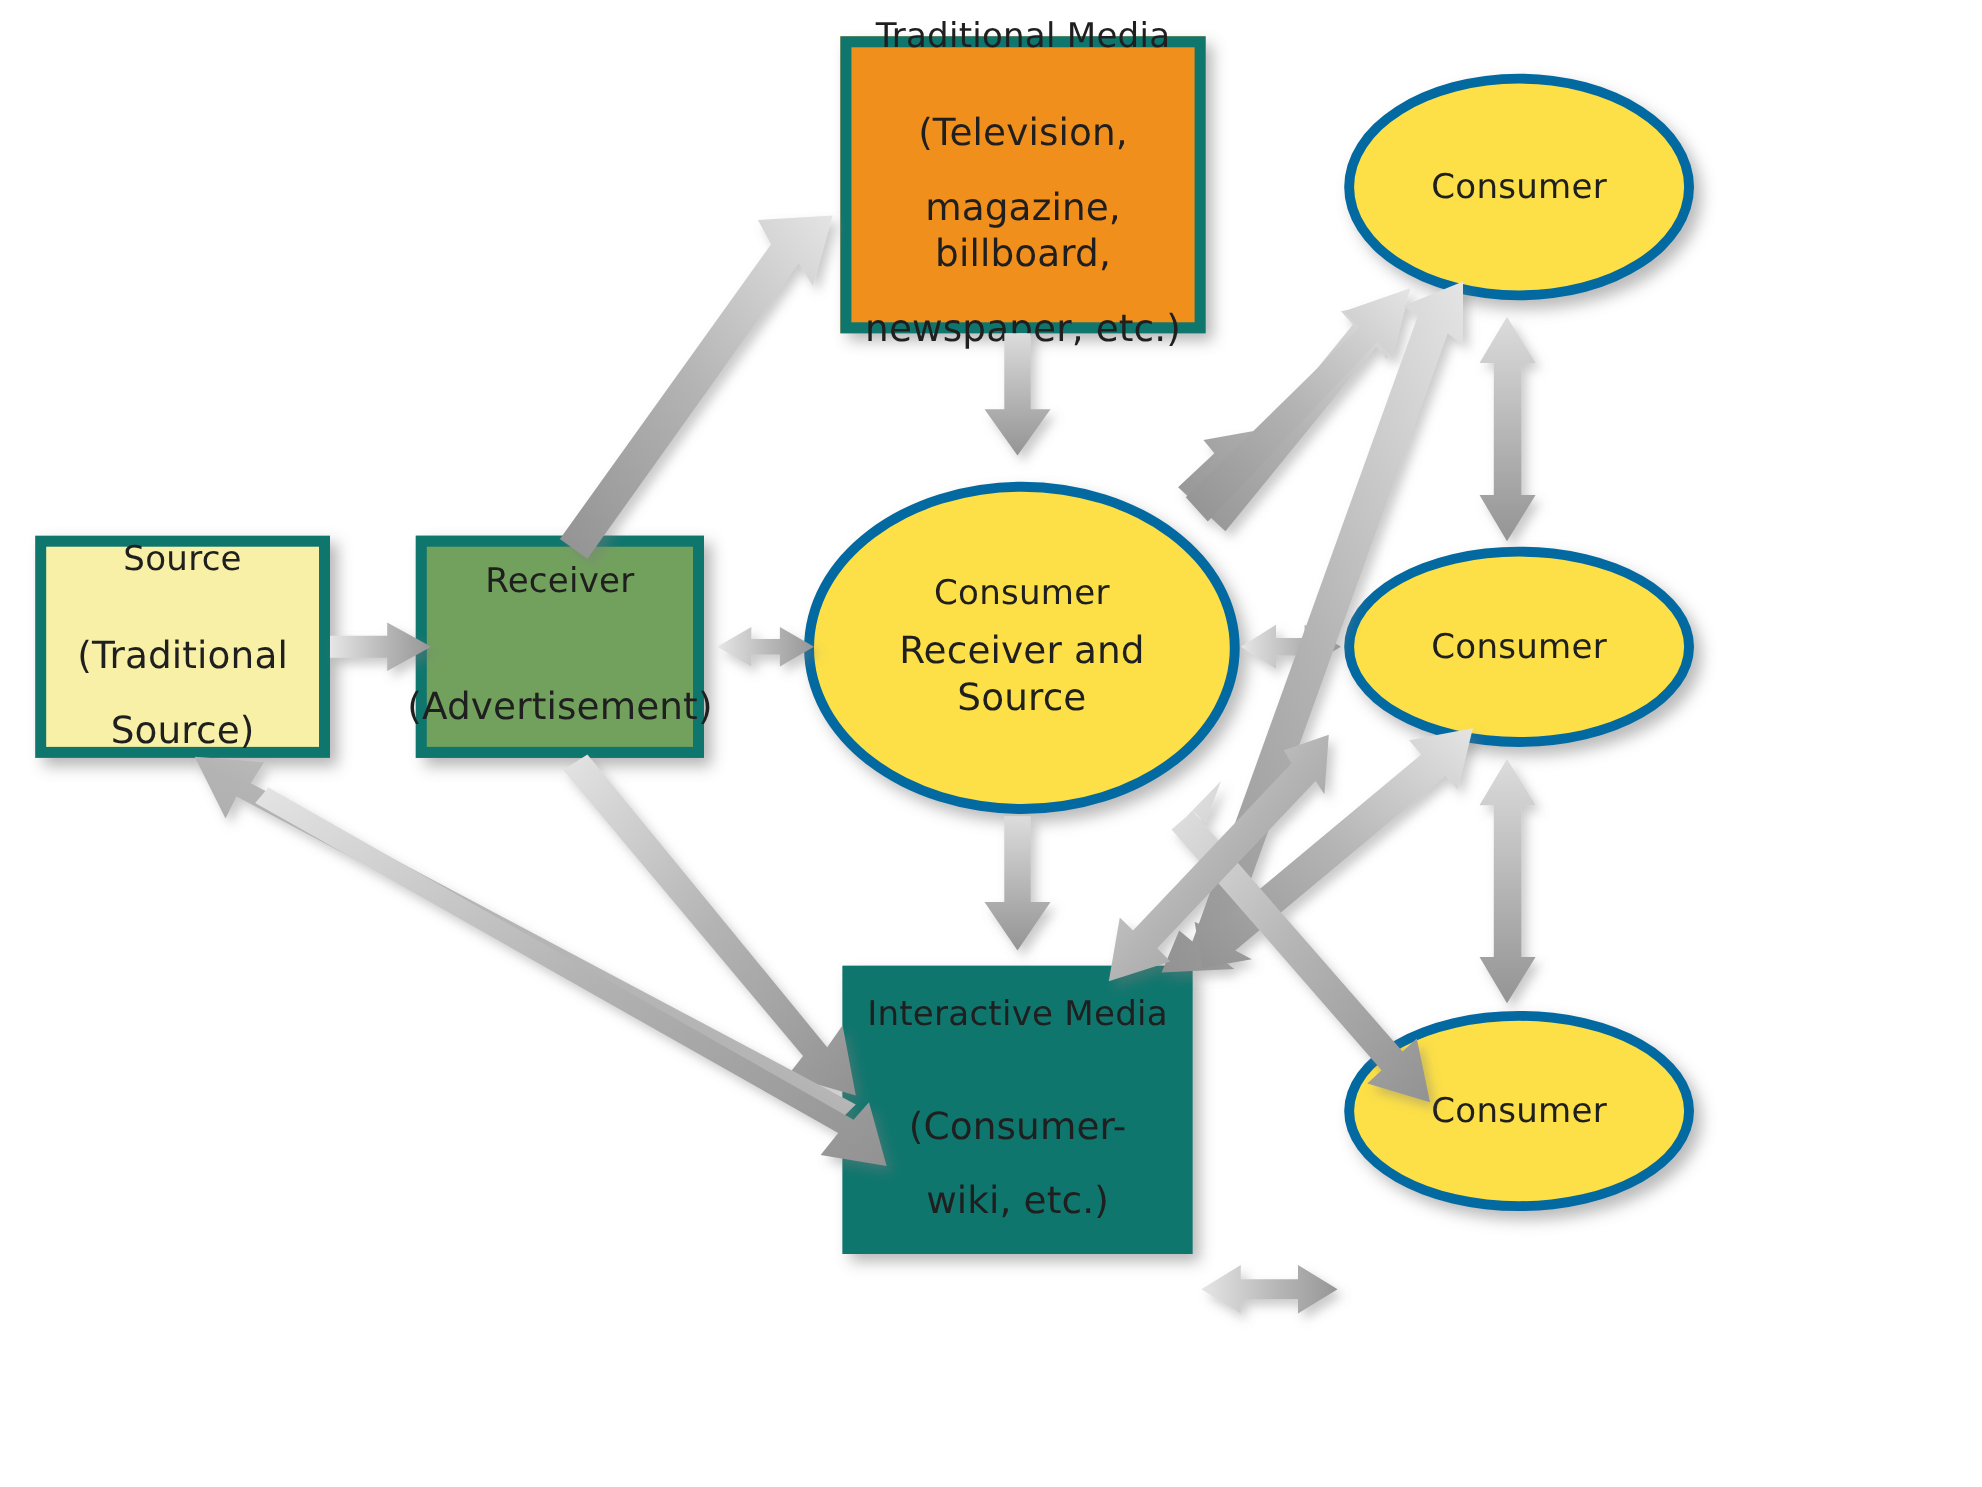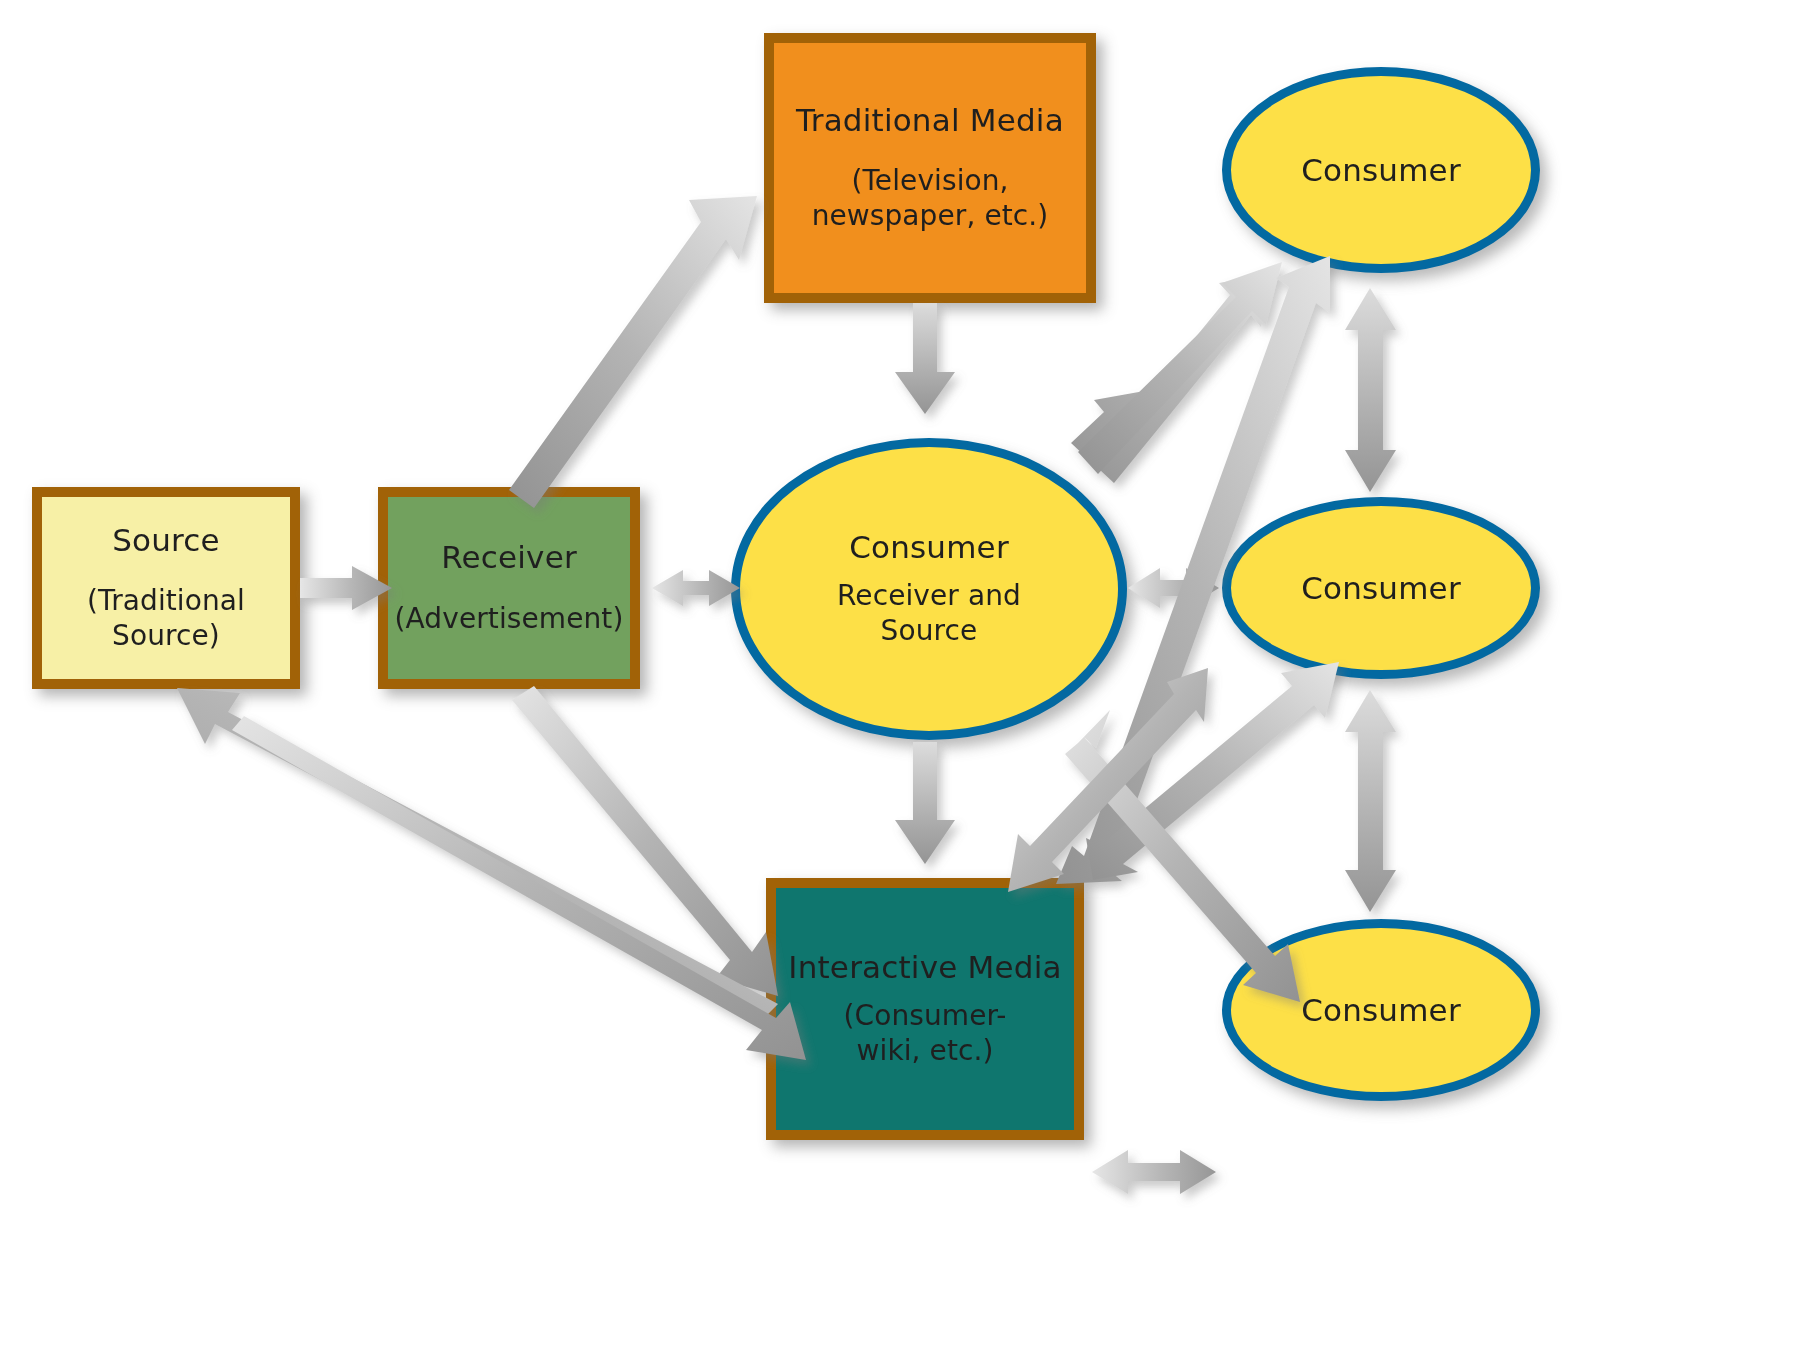"Traditional Media" .boxnode { border: 10px solid #a16207 -> 10px solid #0f766e; gap: none -> 25px }
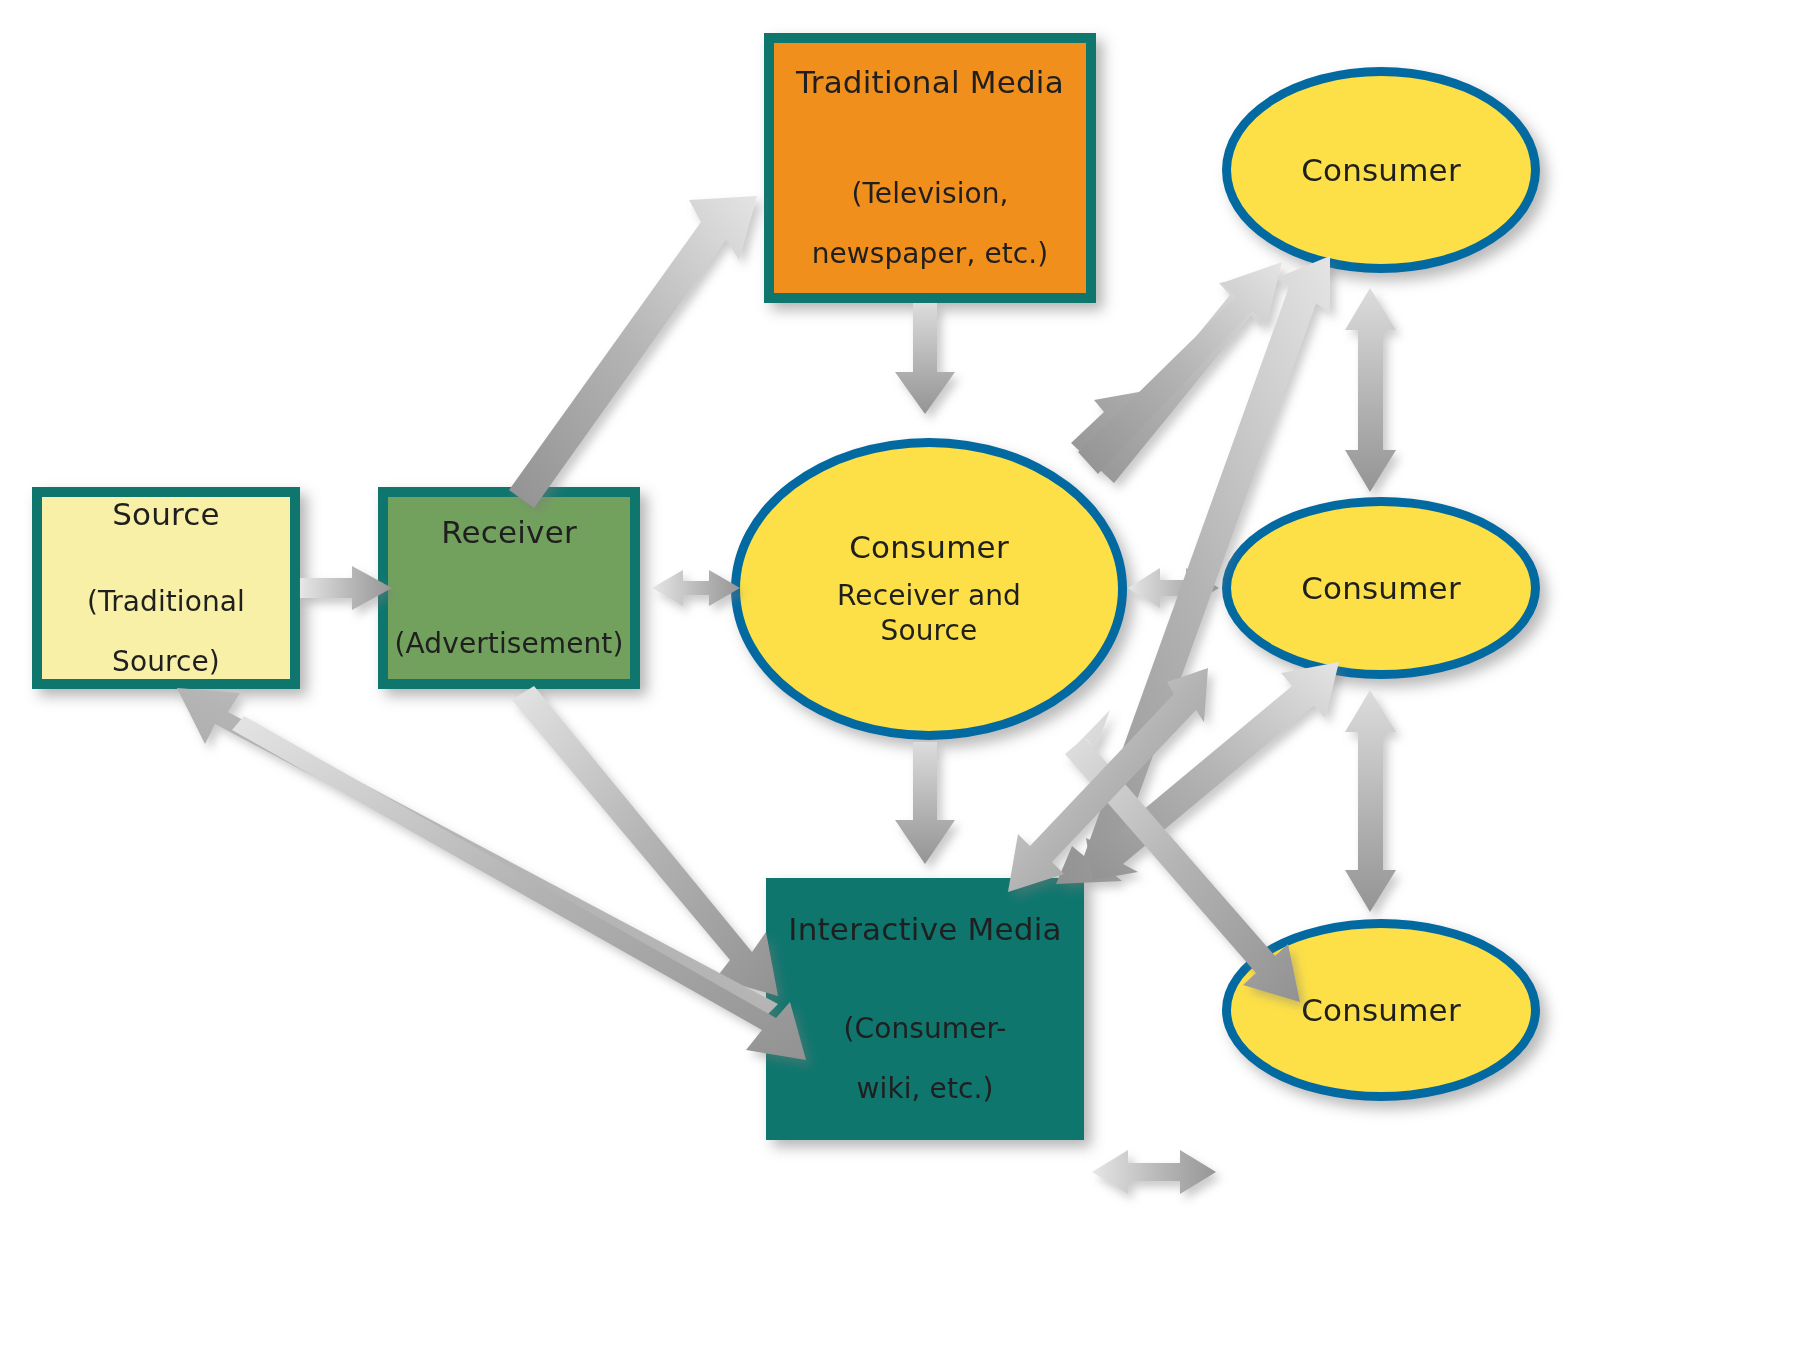"(Television," .sub { font-size: 28px -> 34px }
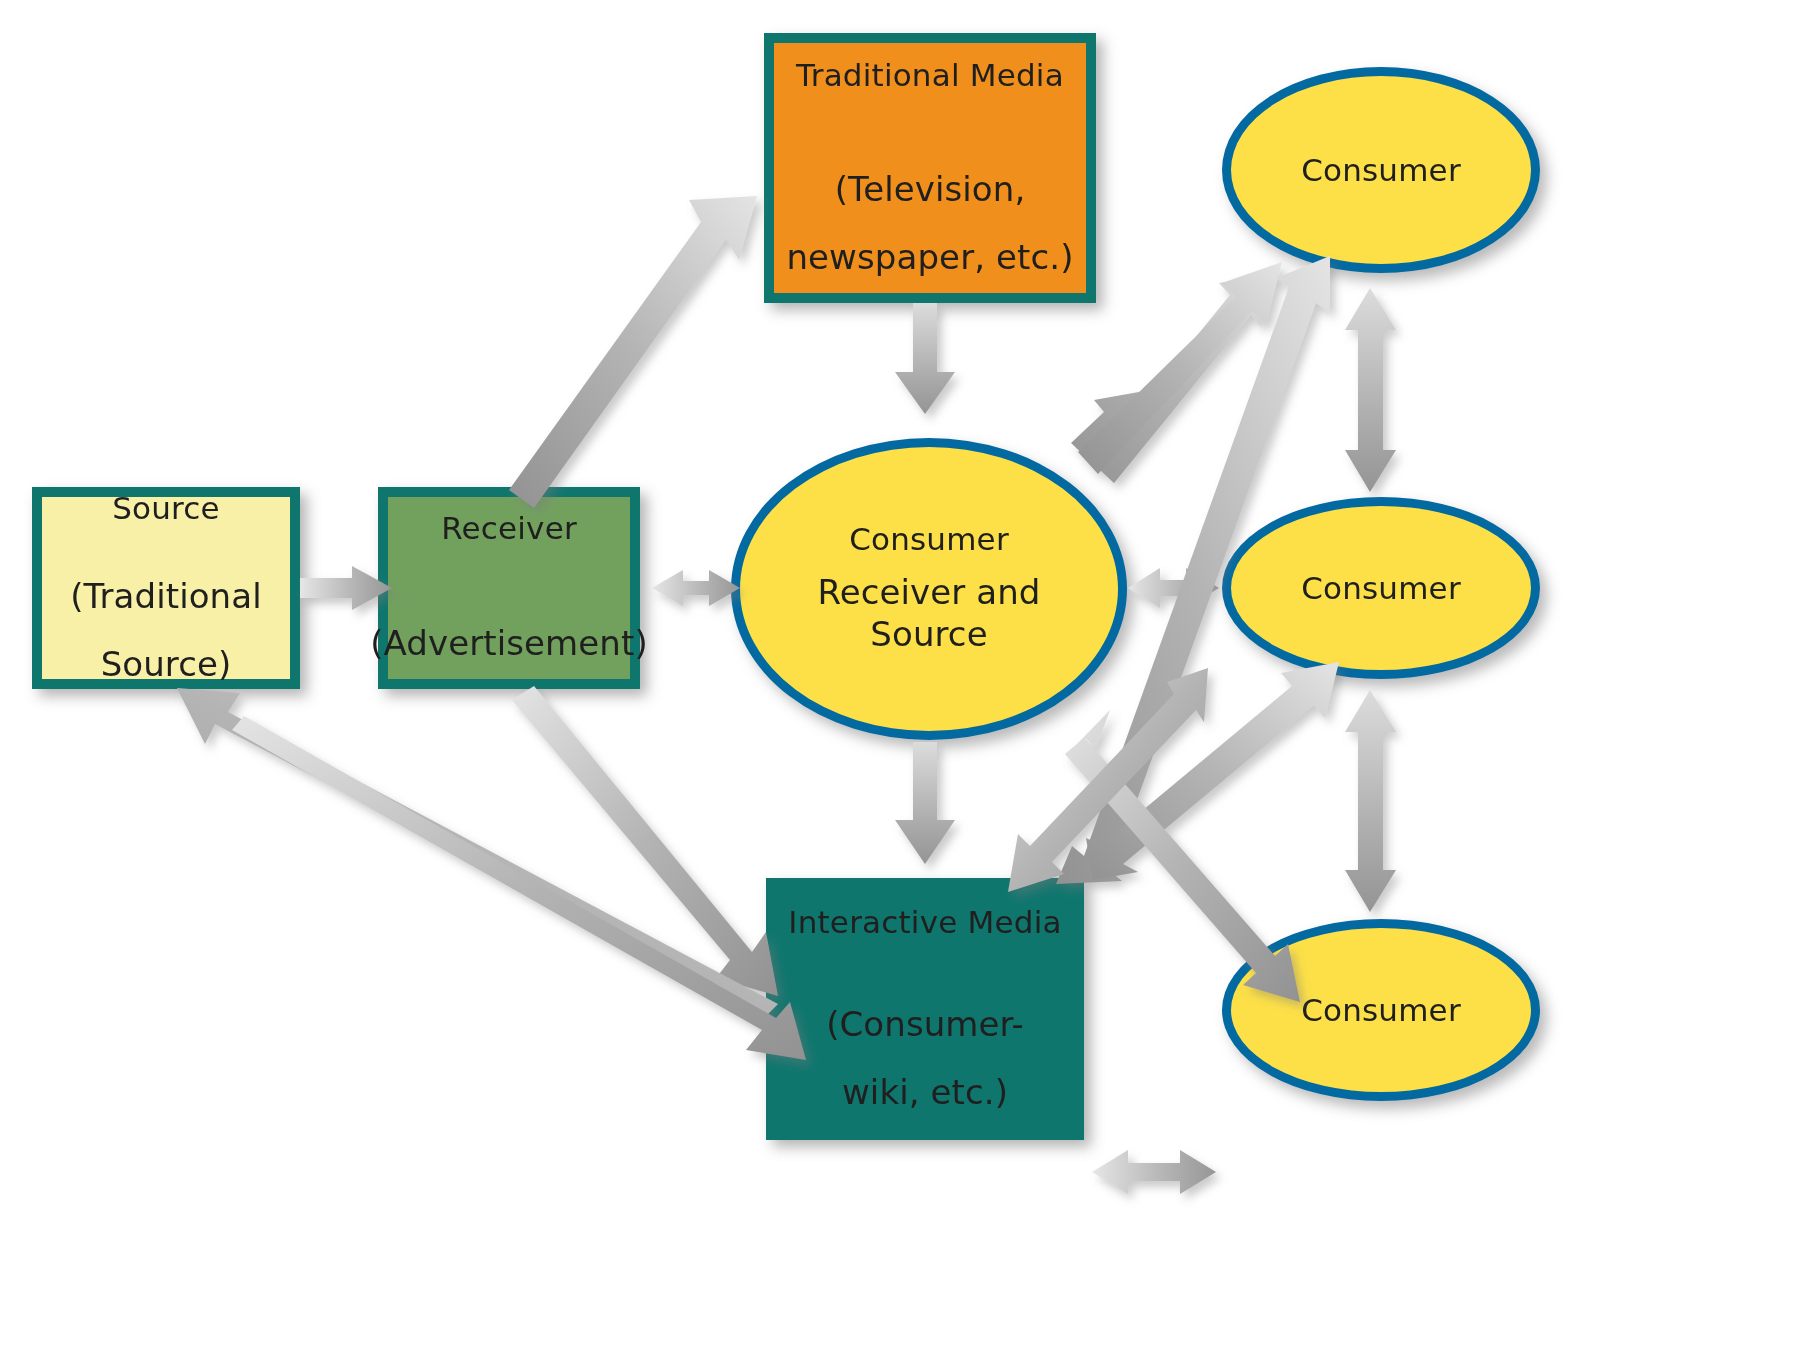"magazine, billboard," div.sub { html: none -> <div>magazine, billboard,</div> }
